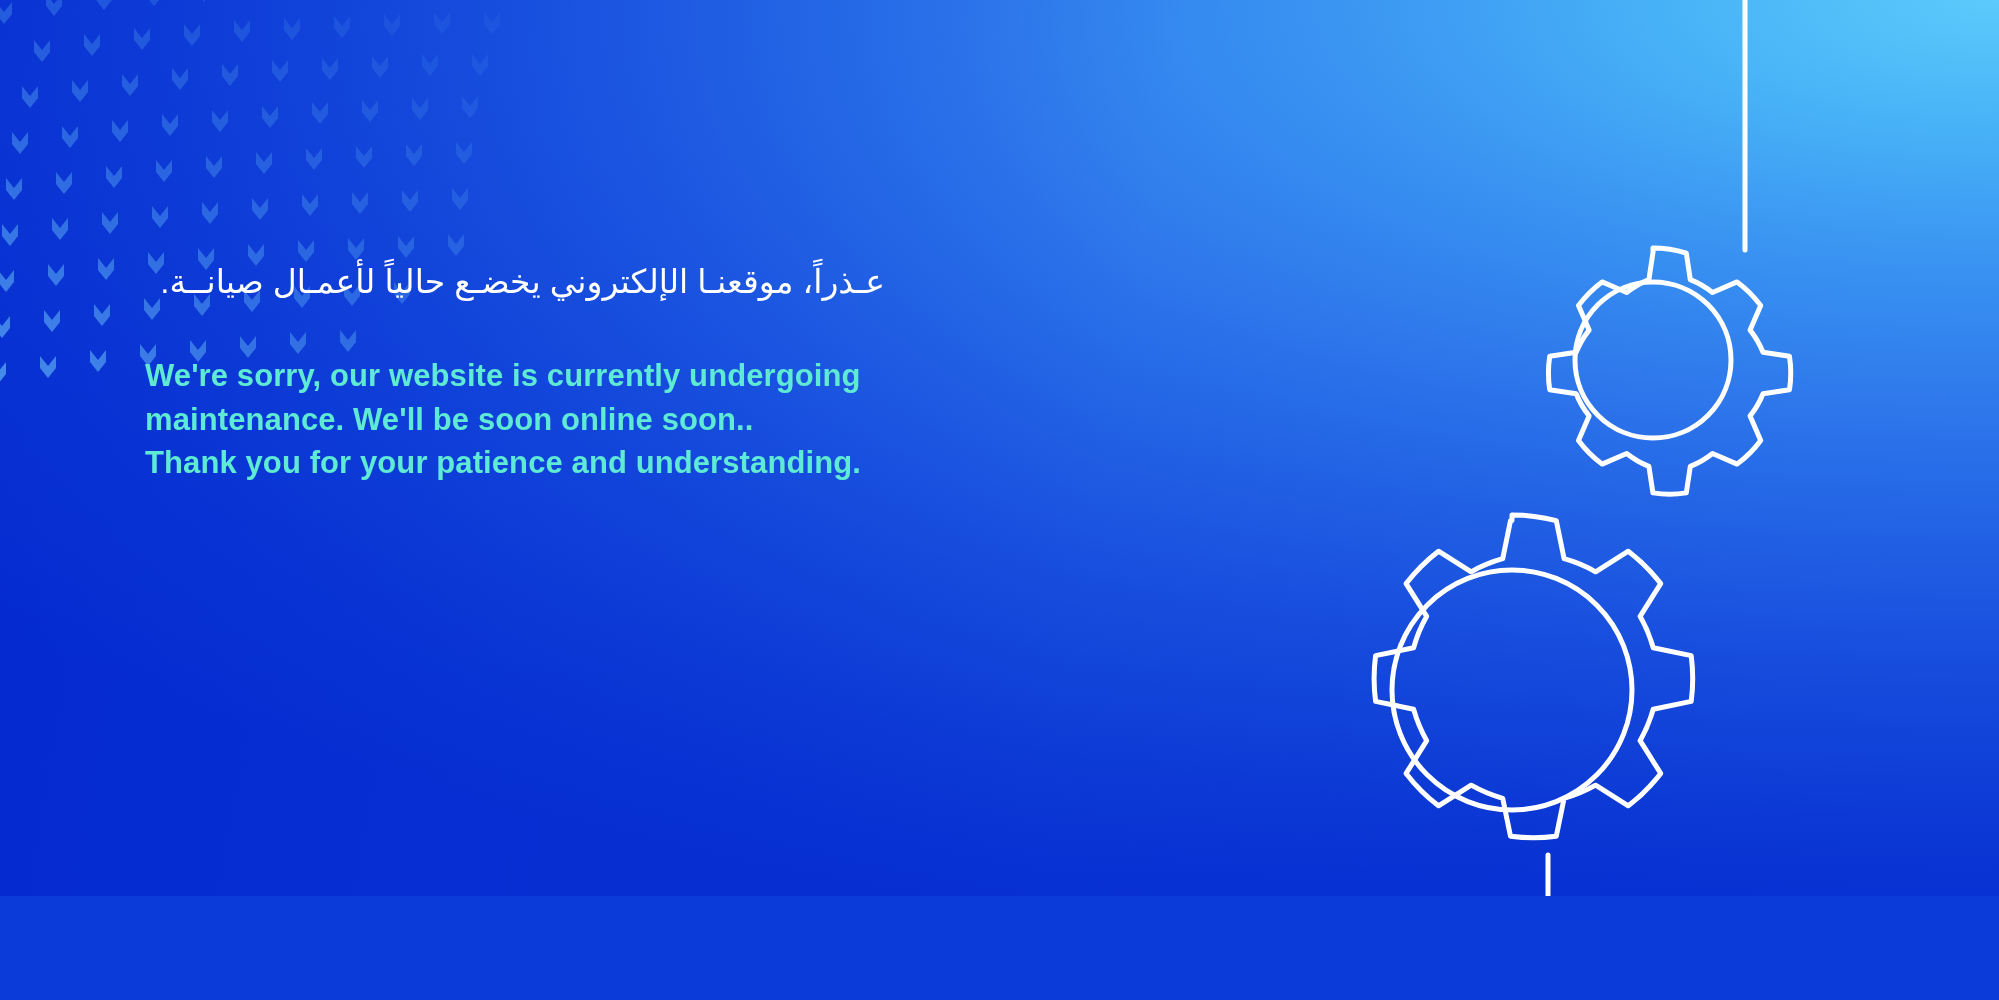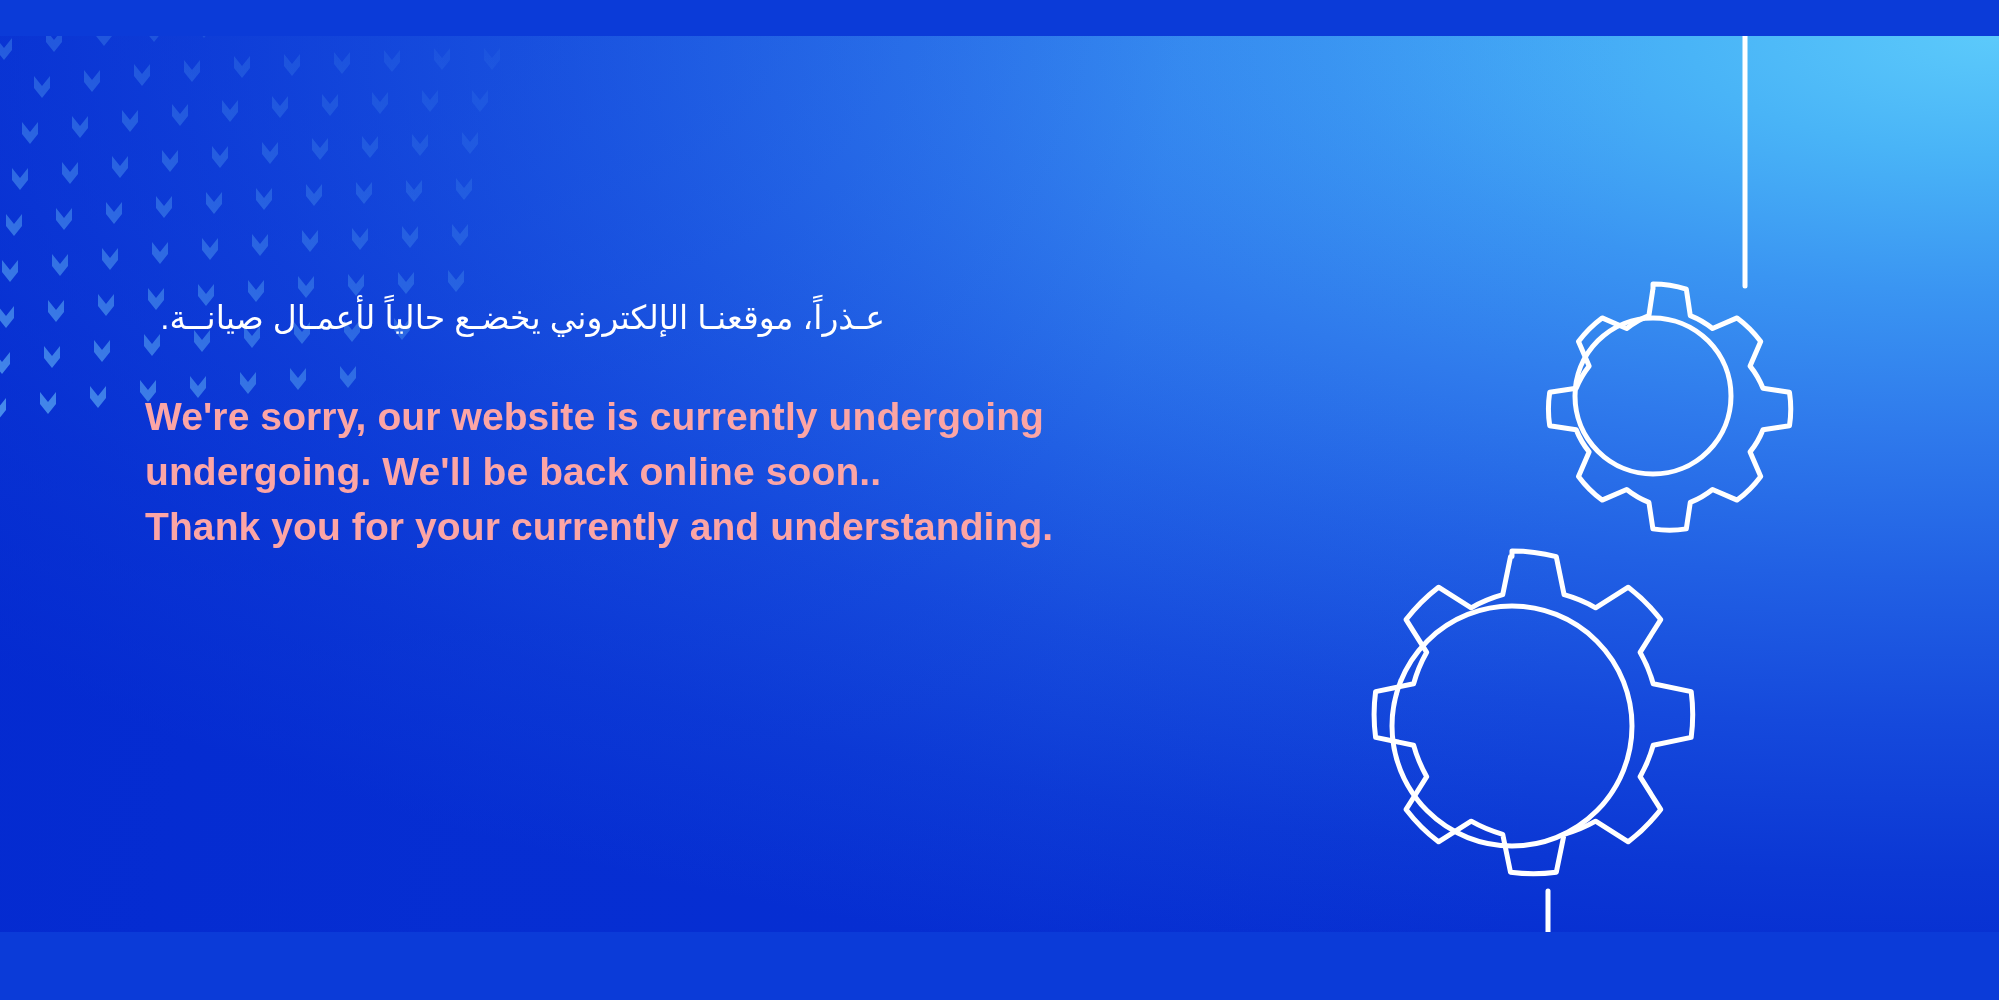"عـذراً، موقعنـا الإلكتروني يخضـع حالياً" .page { margin-top: 36px -> none }
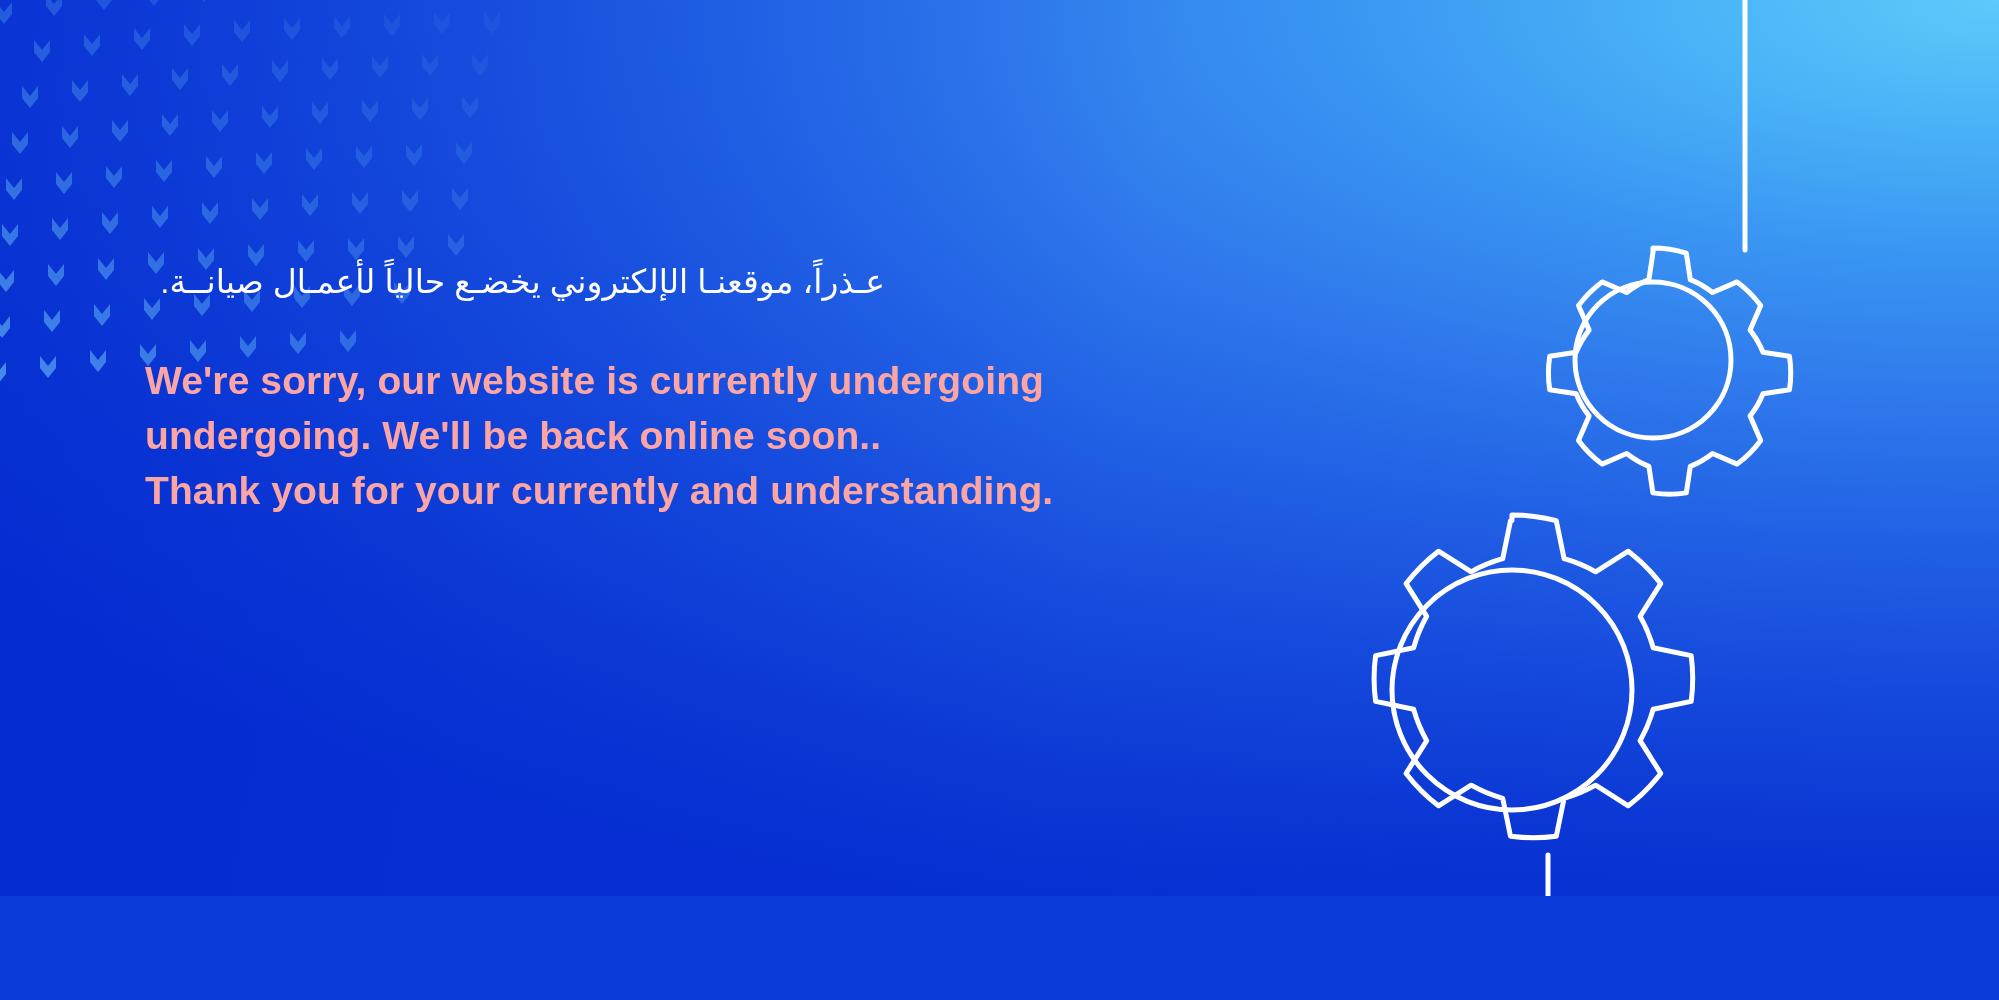"We're sorry, our website is" .english-block { color: #fca5a5 -> #5eead4; font-size: 39px -> 31px }
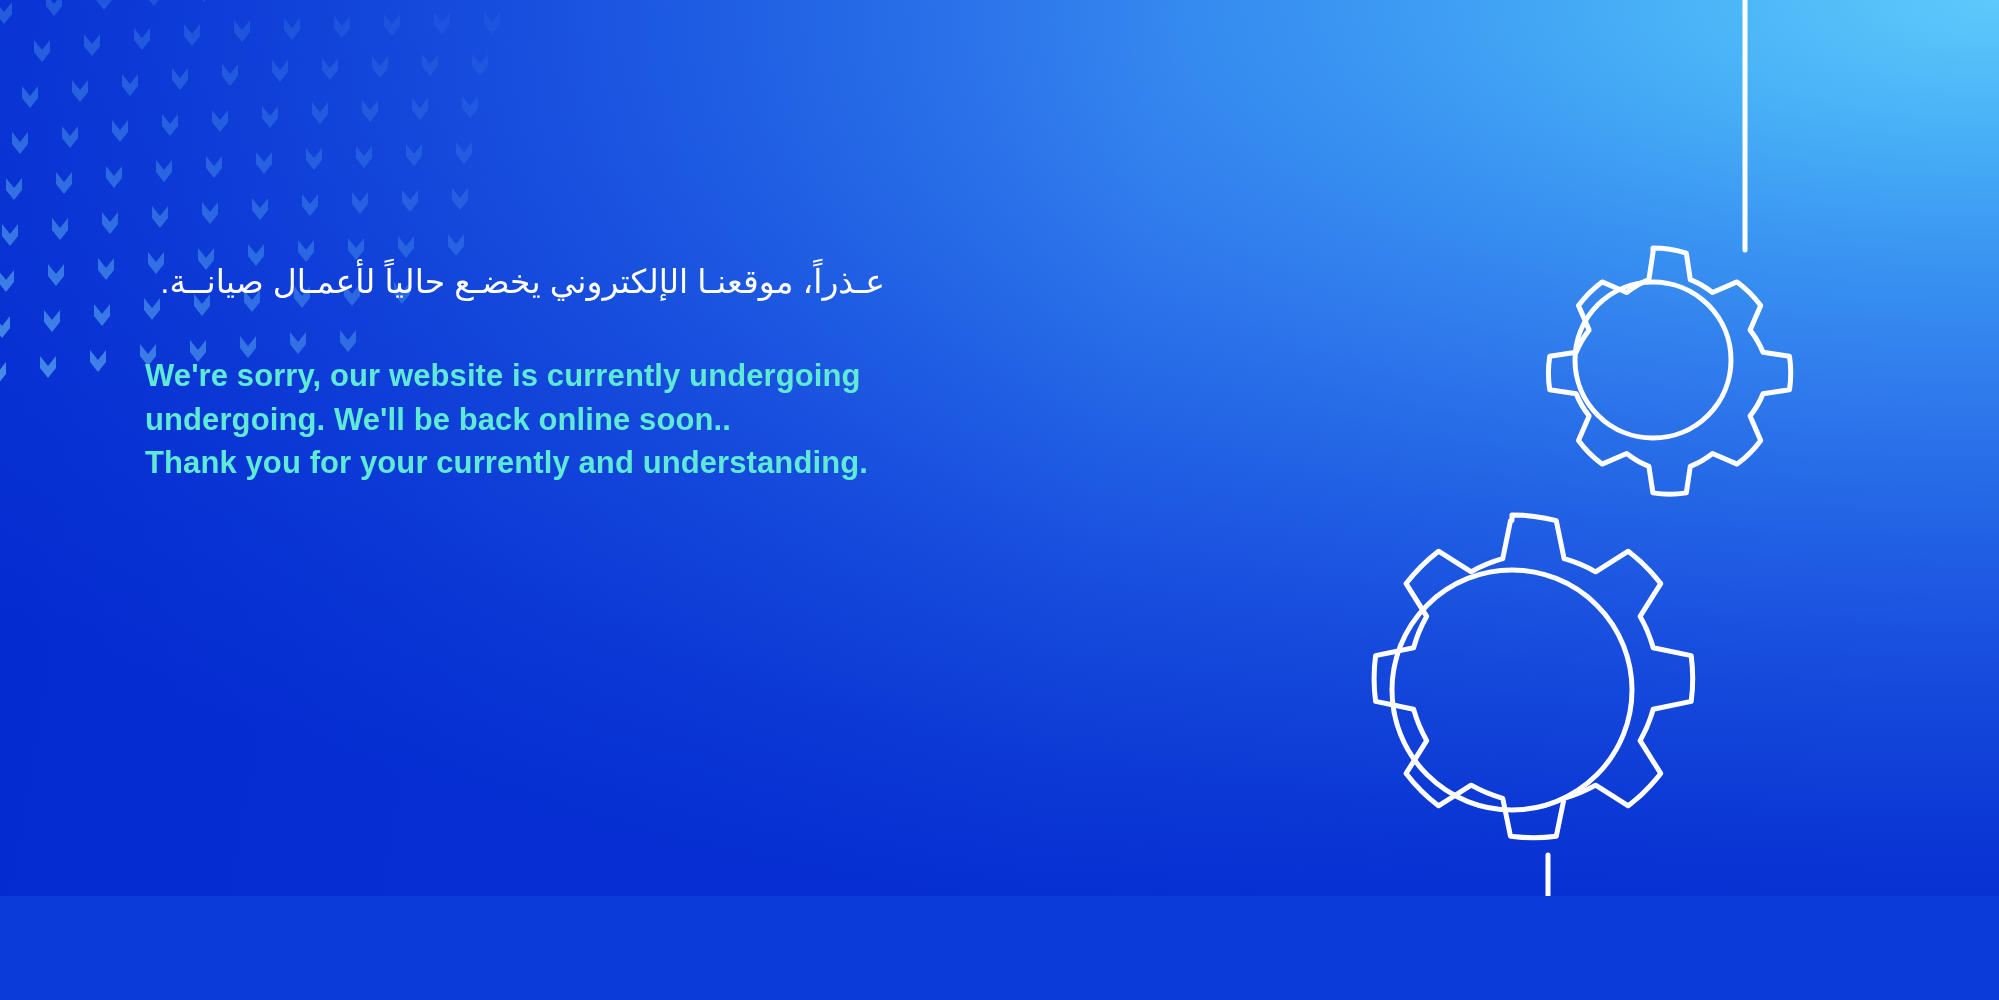"undergoing. We'll be back online" span.english-line { text: undergoing. We'll be back -> maintenance. We'll be soon }
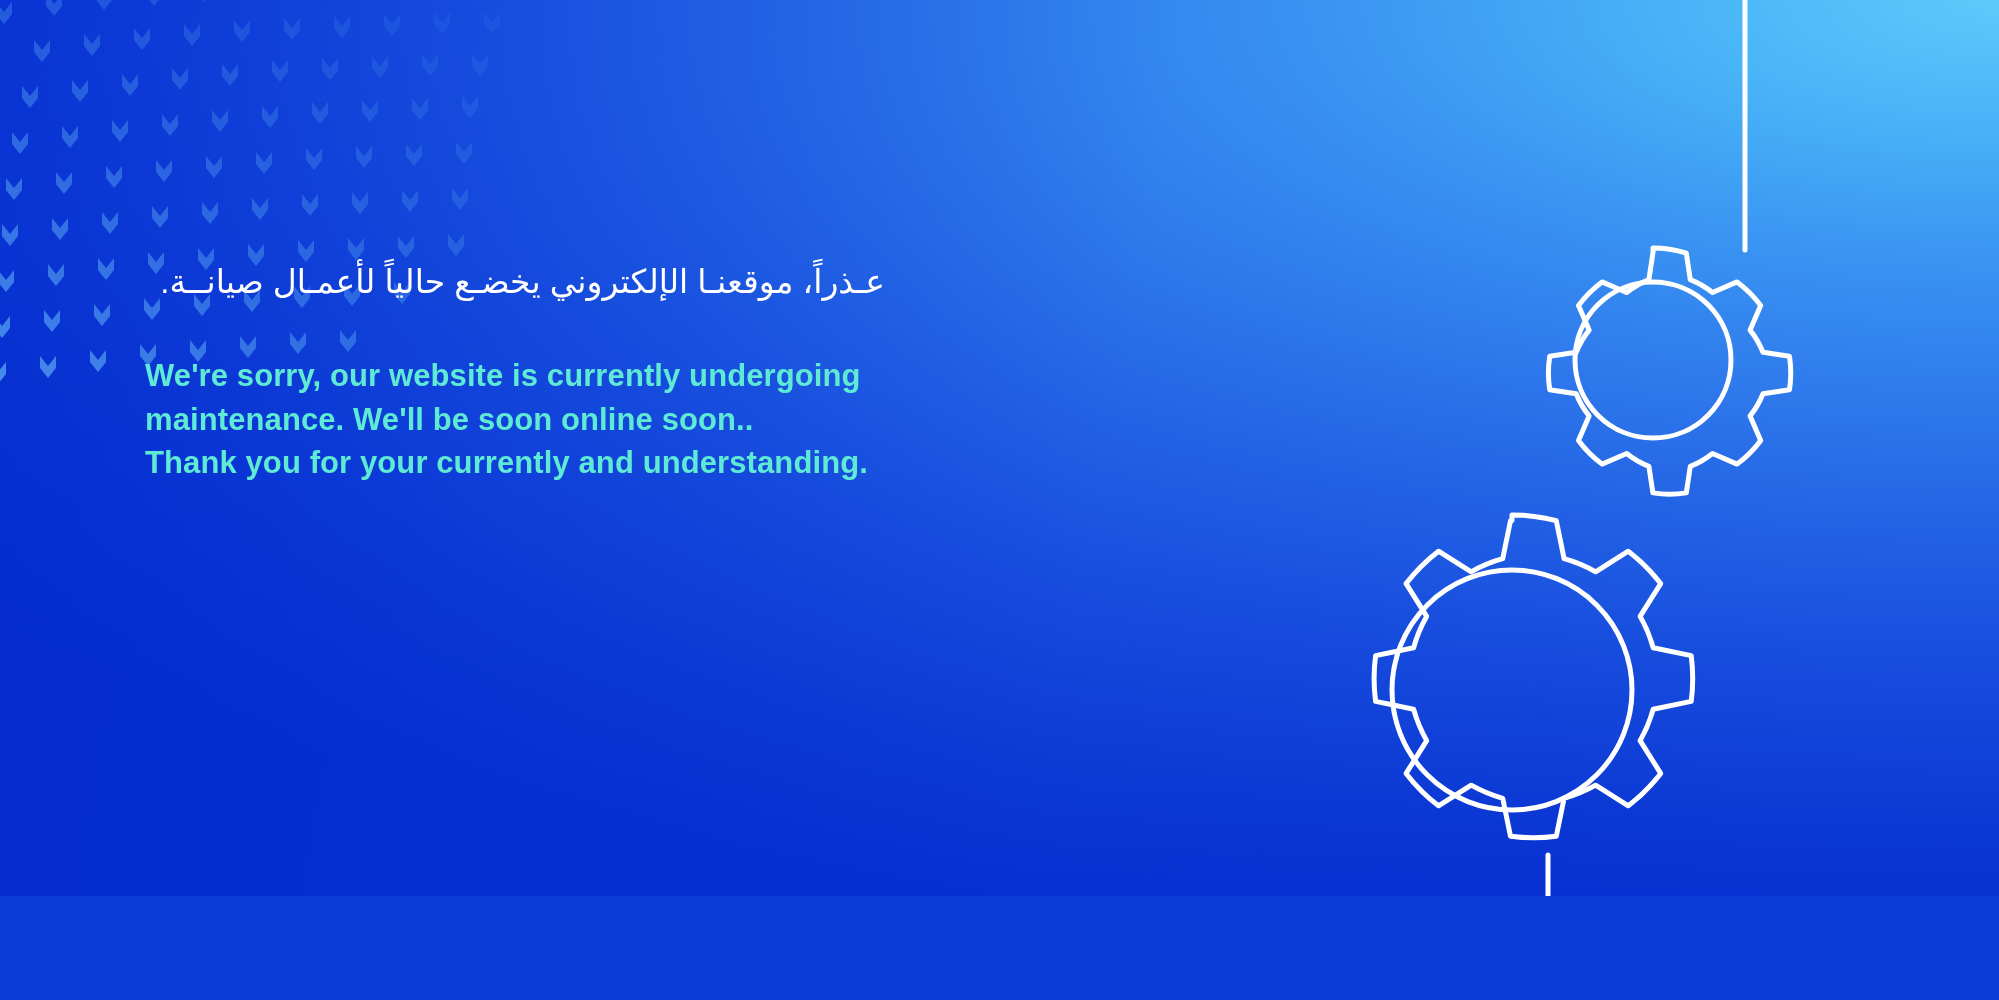"Thank you for your currently" span.english-line { text: currently -> patience }
